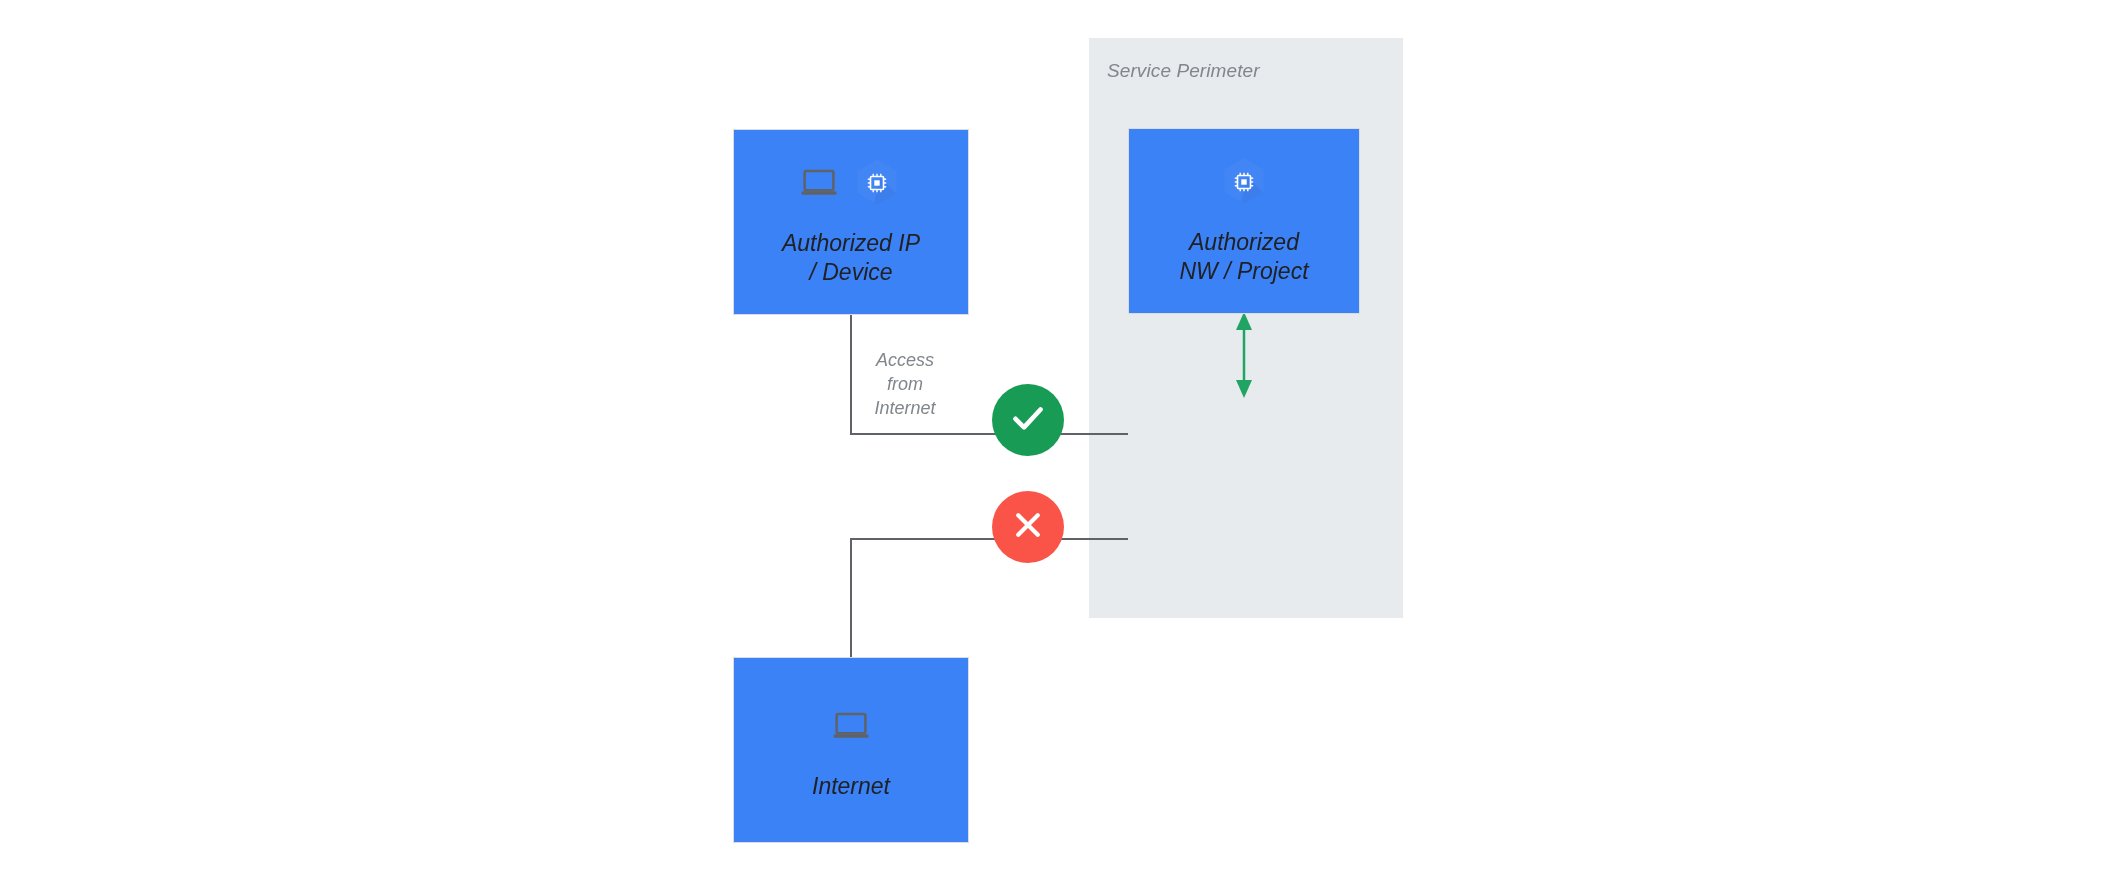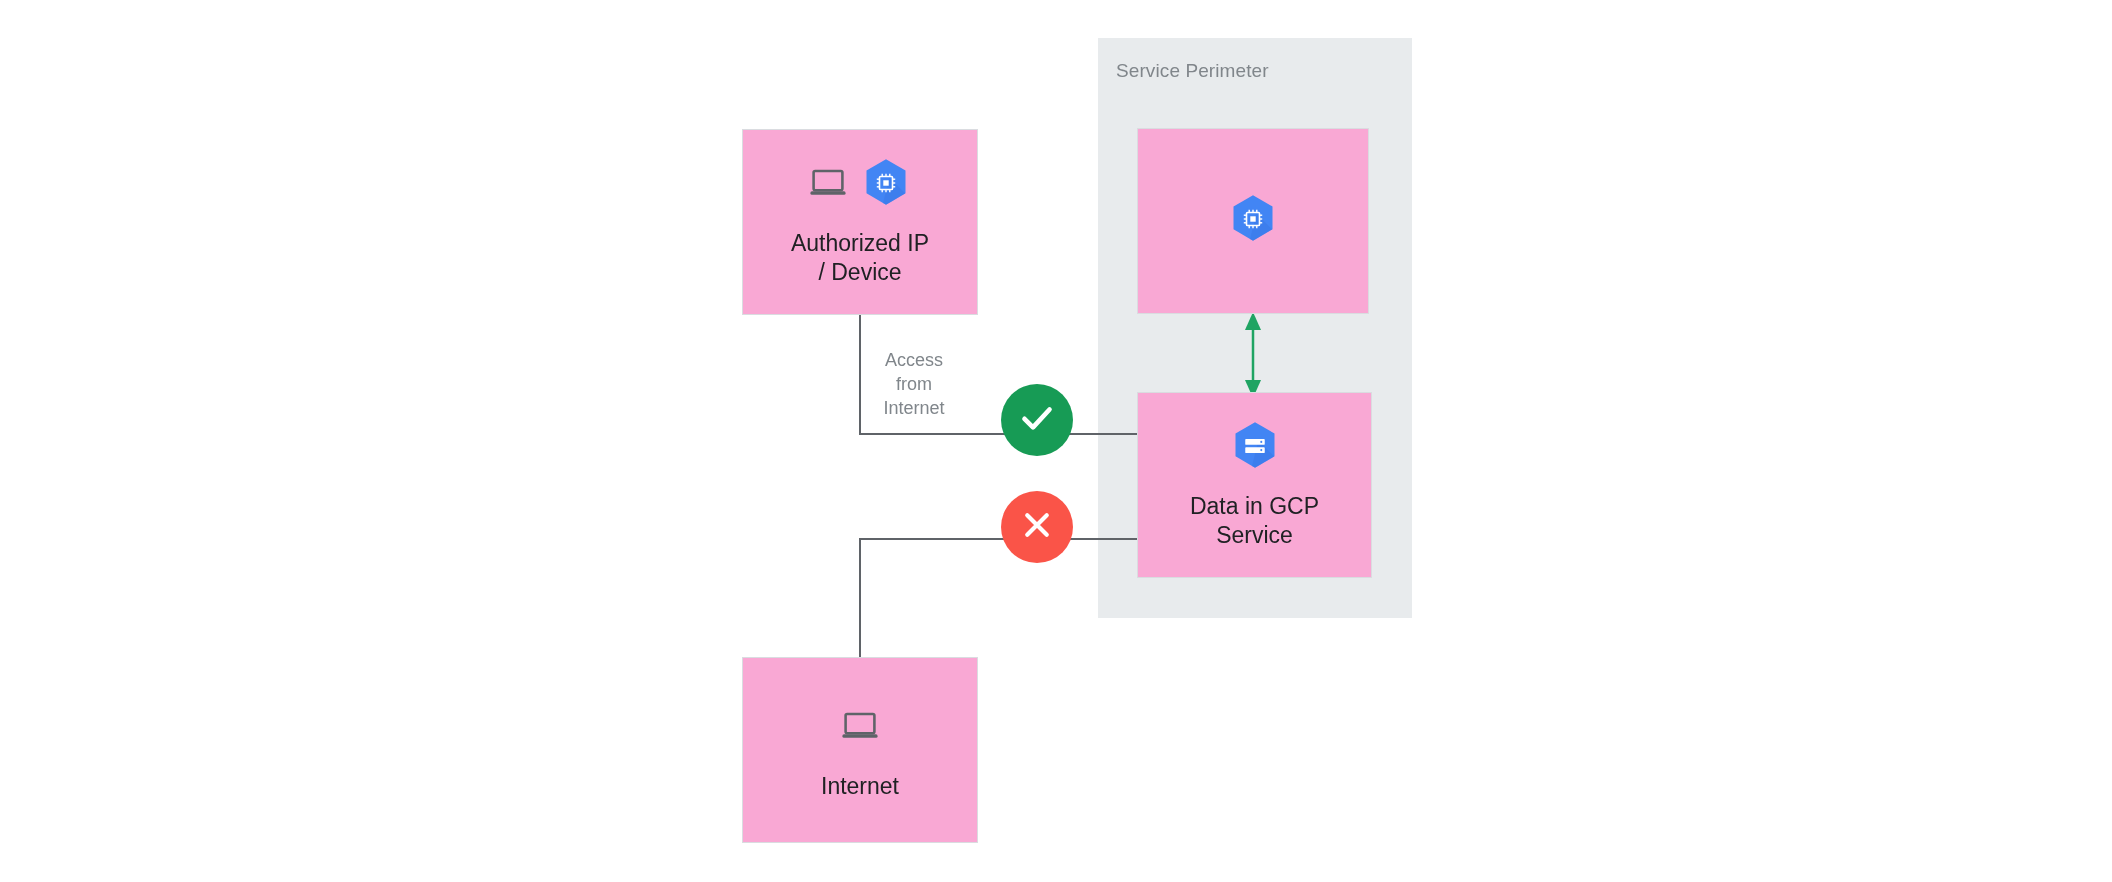"Service Perimeter" #canvas { font-style: none -> italic; left: 9px -> 0 }
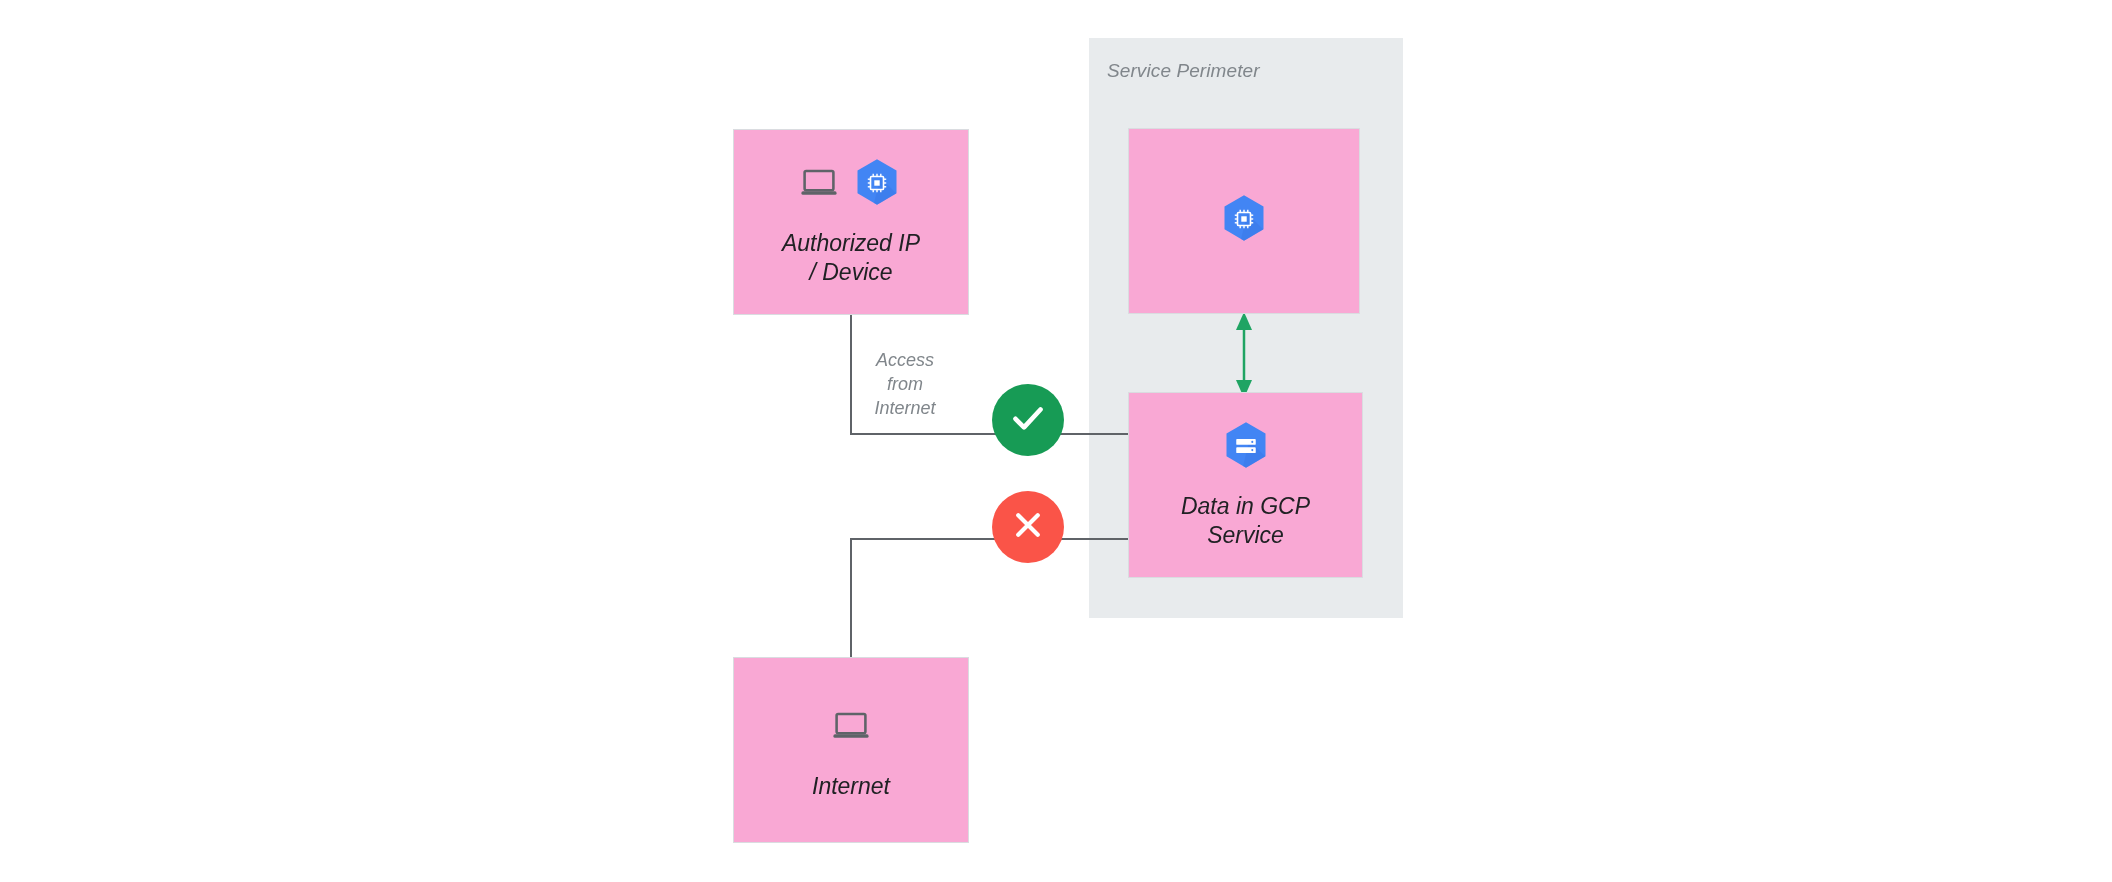"Authorized IP" .node-box { background: #f9a8d4 -> #3b82f6 }
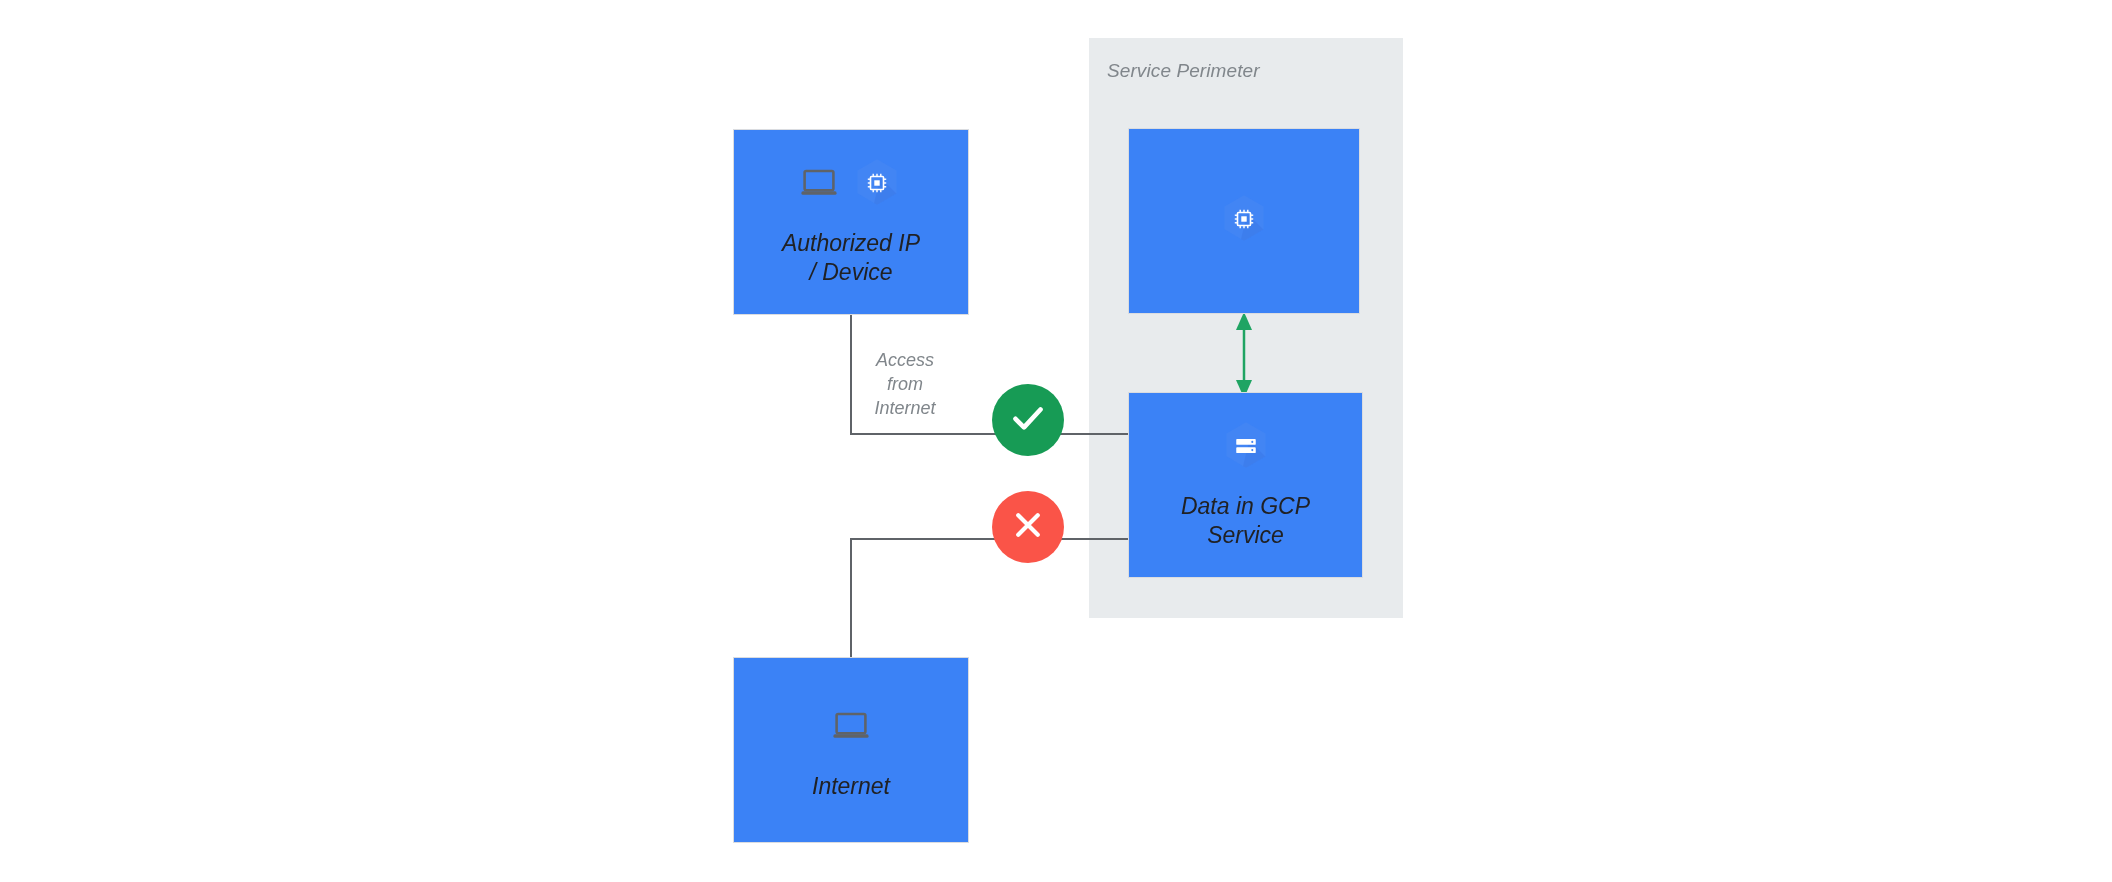"Authorized" div.node-label { html: none -> <div>Authorized NW / Project</div> }
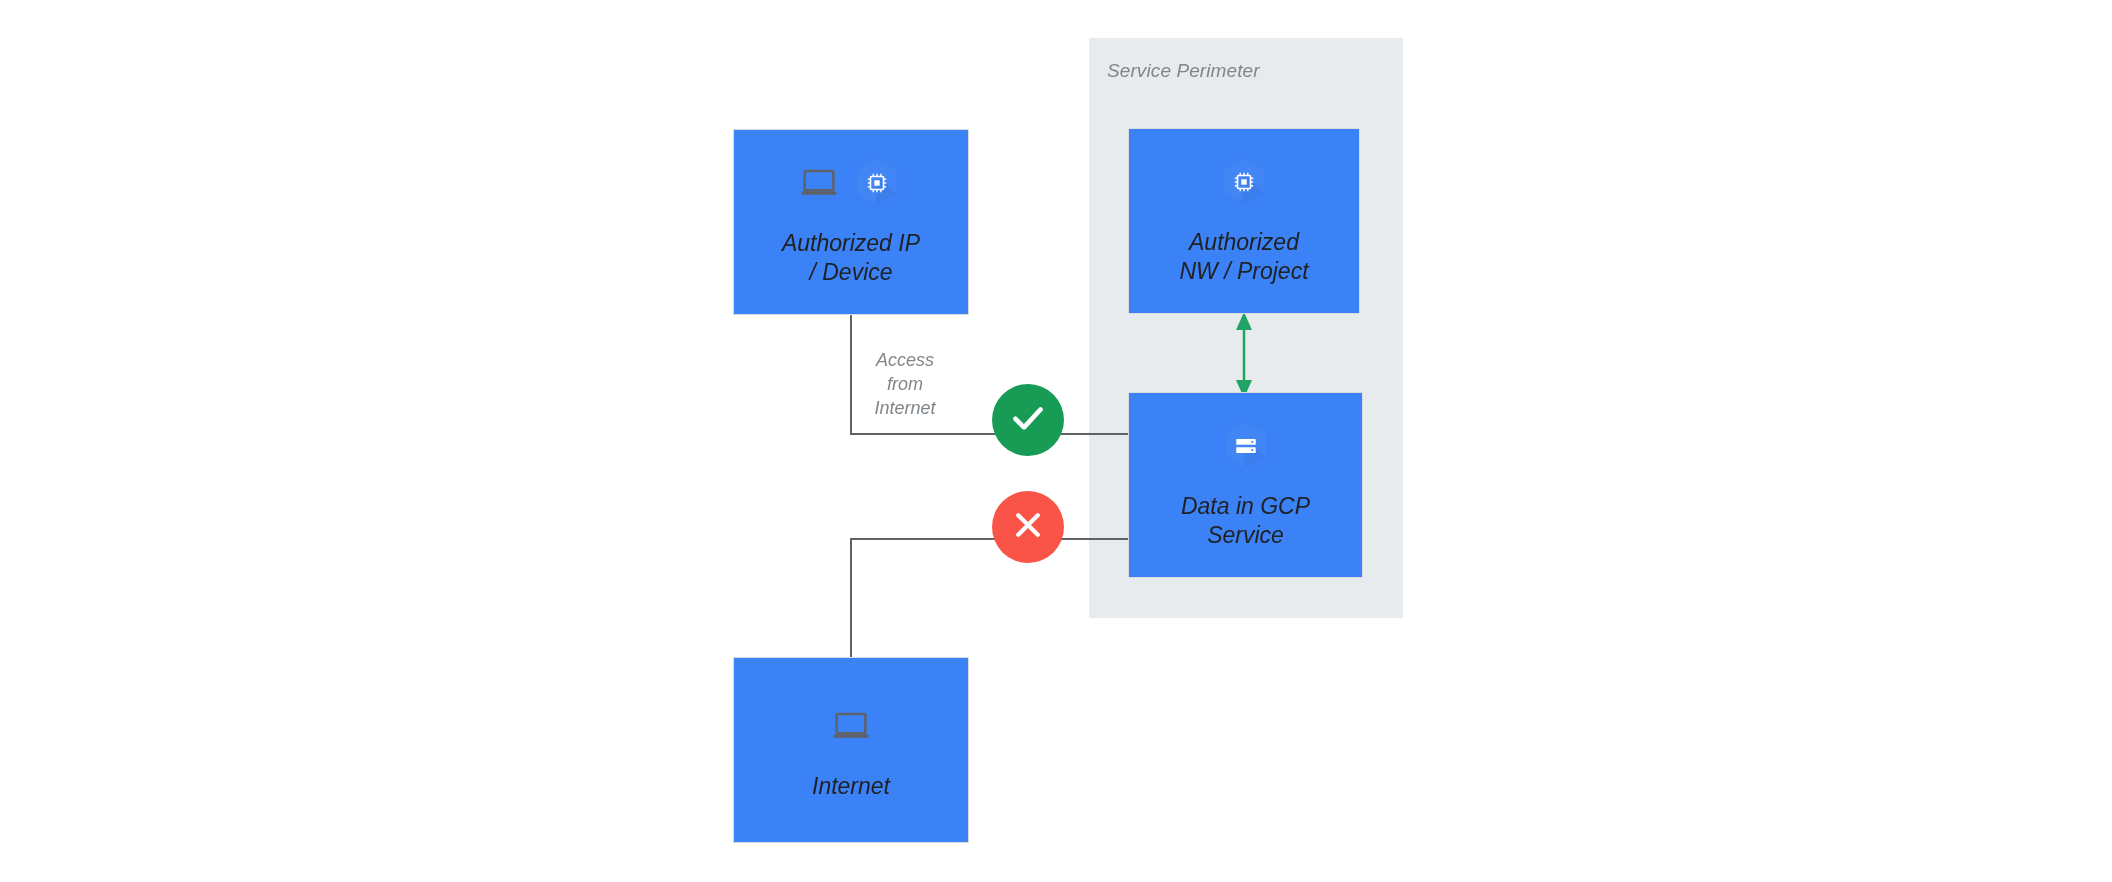"Data in GCP" div.node-box { html: <div> <div> <span> <svg> <defs> <clipPath> <polygon></polygon> </clipPath> </defs> <polygon></polygon> <g> <polygon></polygon> </g> <rect></rect> <rect></rect> <circle></circle> <circle></circle> </svg> </span> </div> <div>Data in GCP Service</div> </div> -> none }
